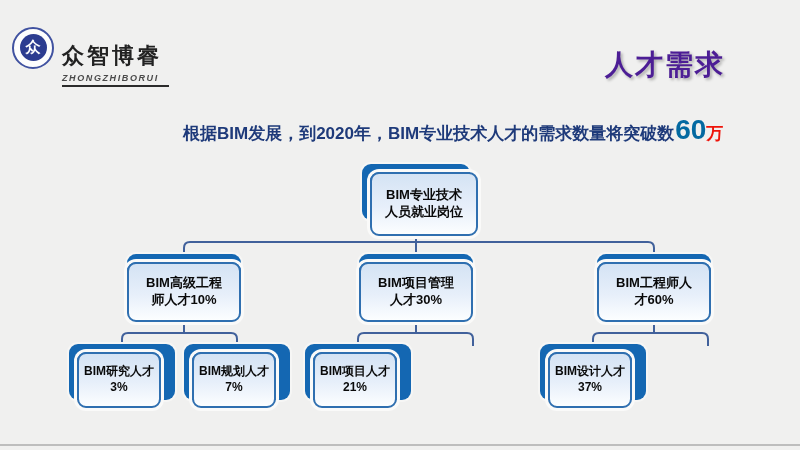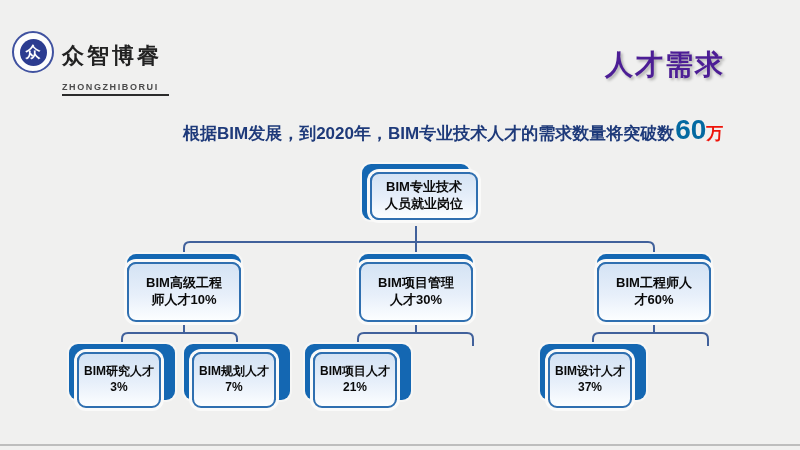"ZHONGZHIBORUI" .logo-en { font-style: none -> italic; margin-top: 14px -> 5px }
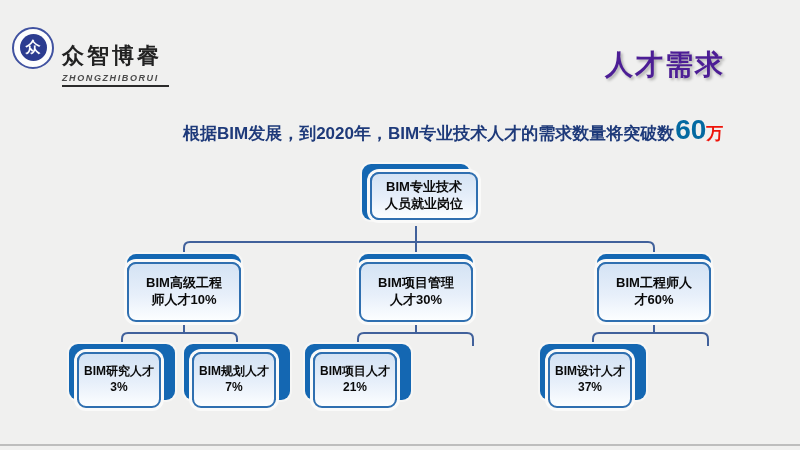"BIM专业技术" .n-root .front { height: 48px -> 64px }
